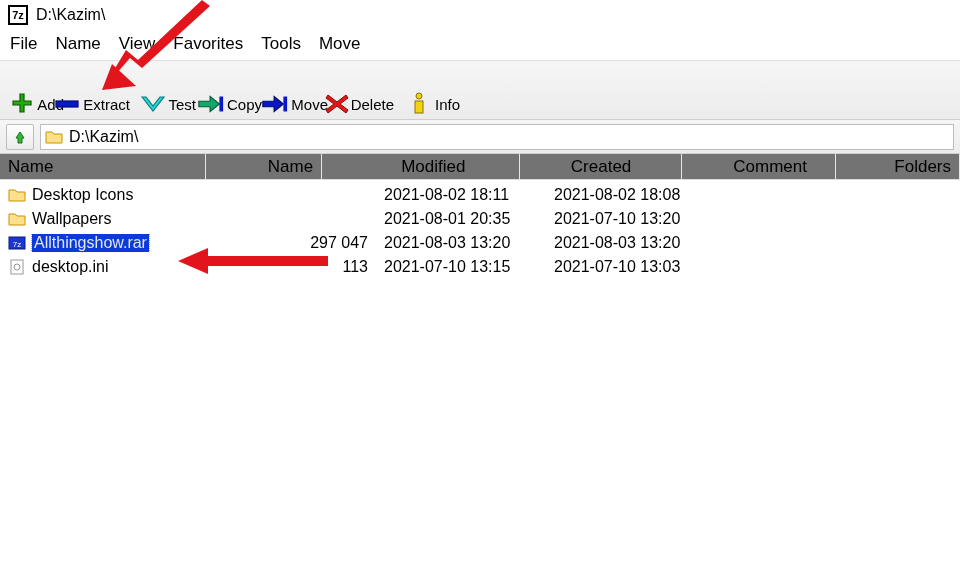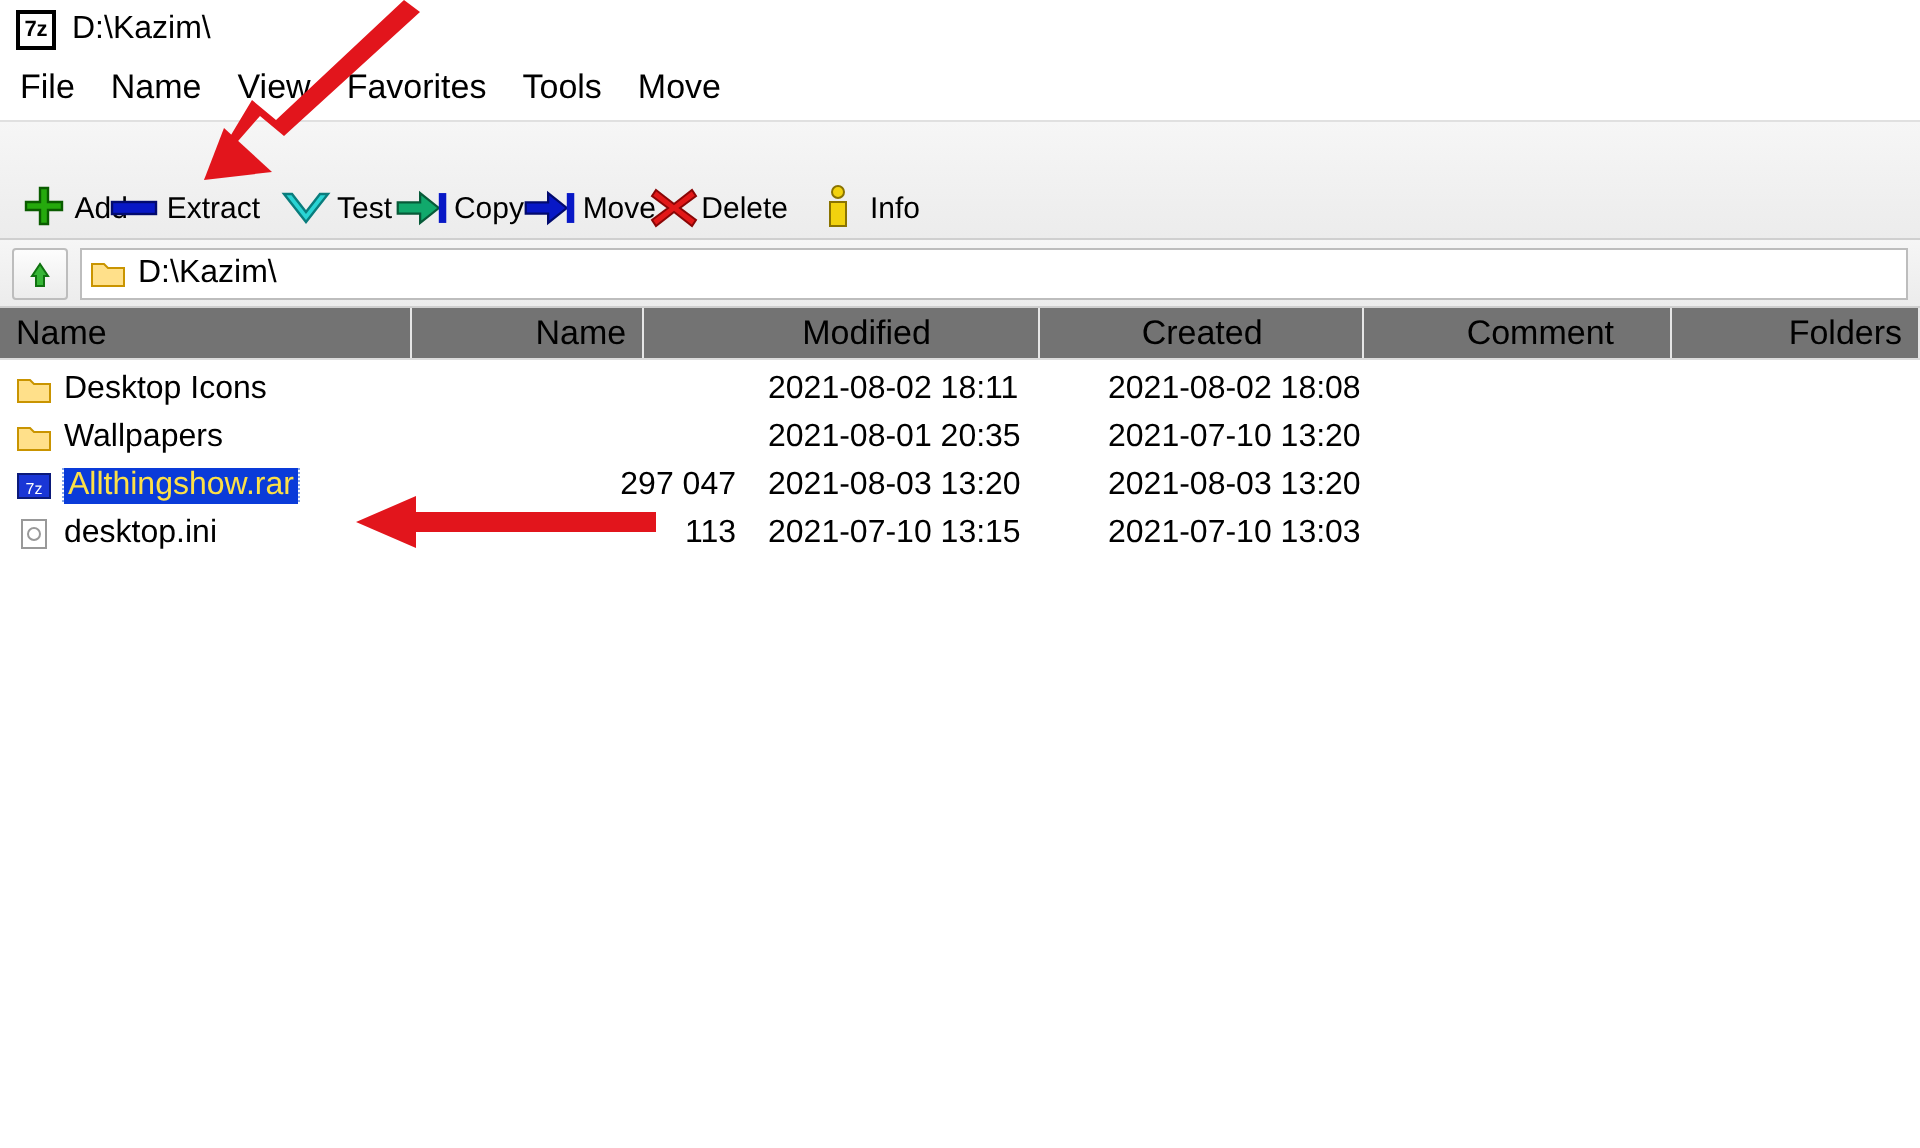"Allthingshow.rar" .fname.selected { color: #fde047 -> #e5e5e5 }
